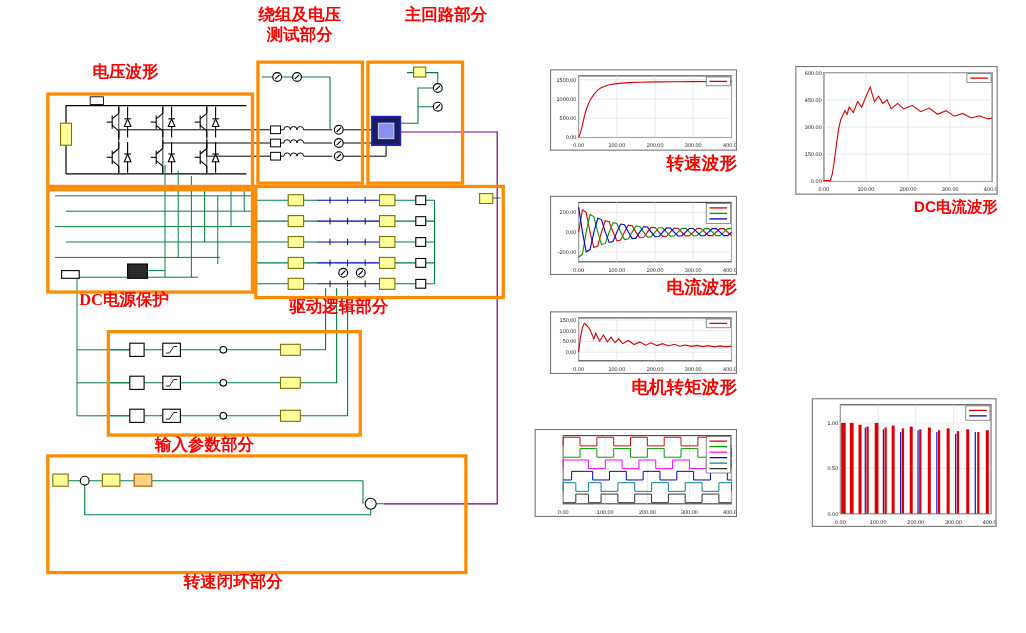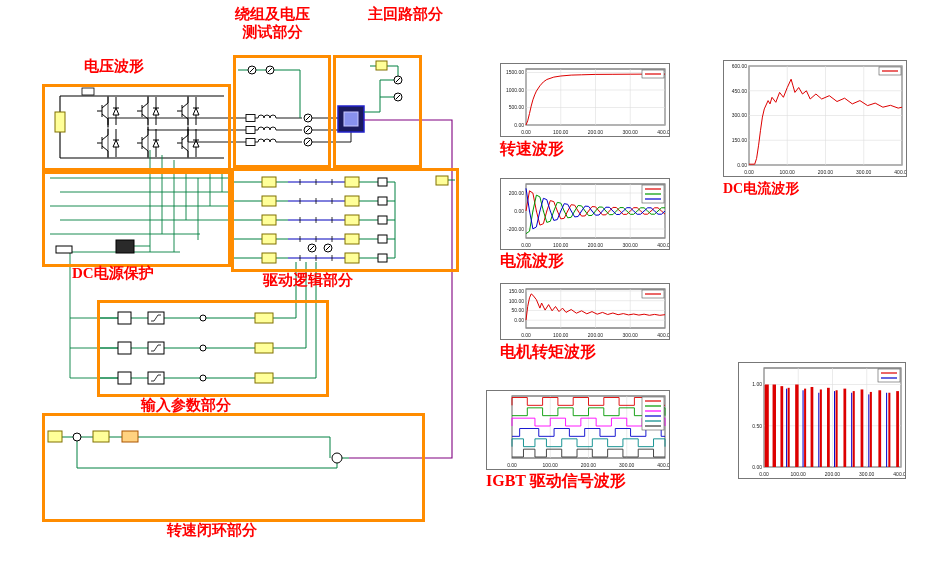"转速波形" .caption { font-family: Liberation Serif, serif -> Liberation Sans, sans-serif; text-align: left -> right }
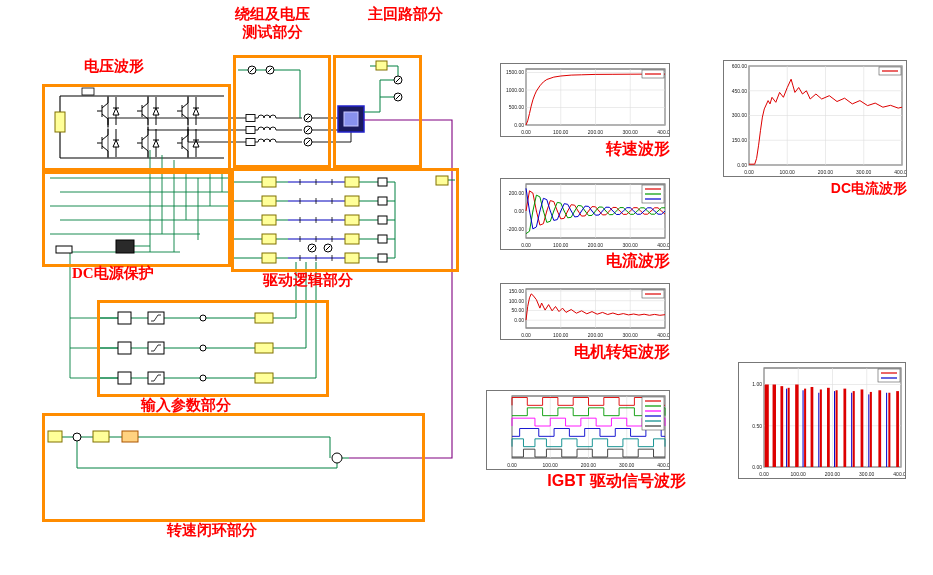"IGBT 驱动信号波形" div.caption { html: <div>IGBT 驱动信号波形</div> -> none }
